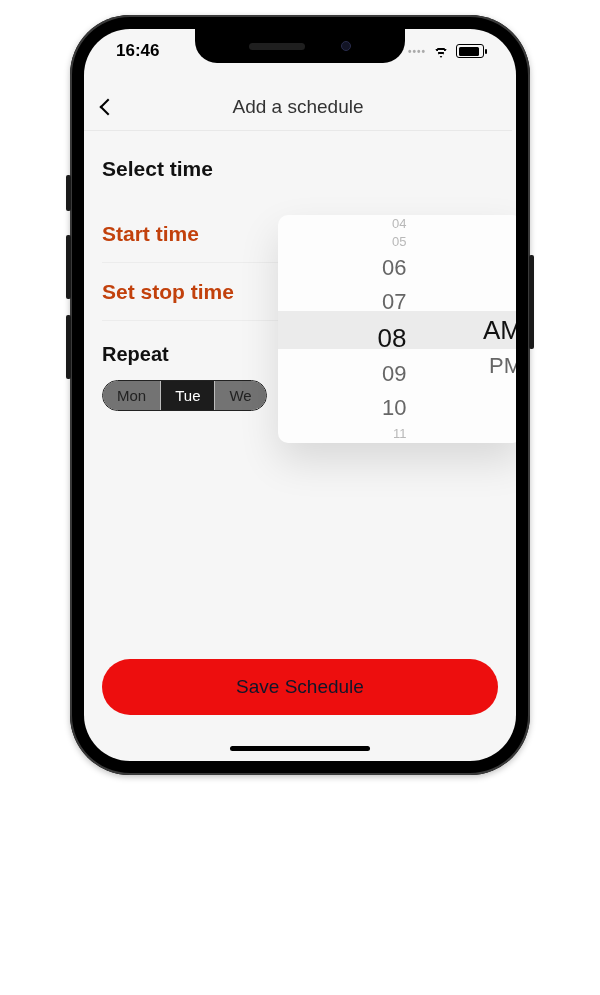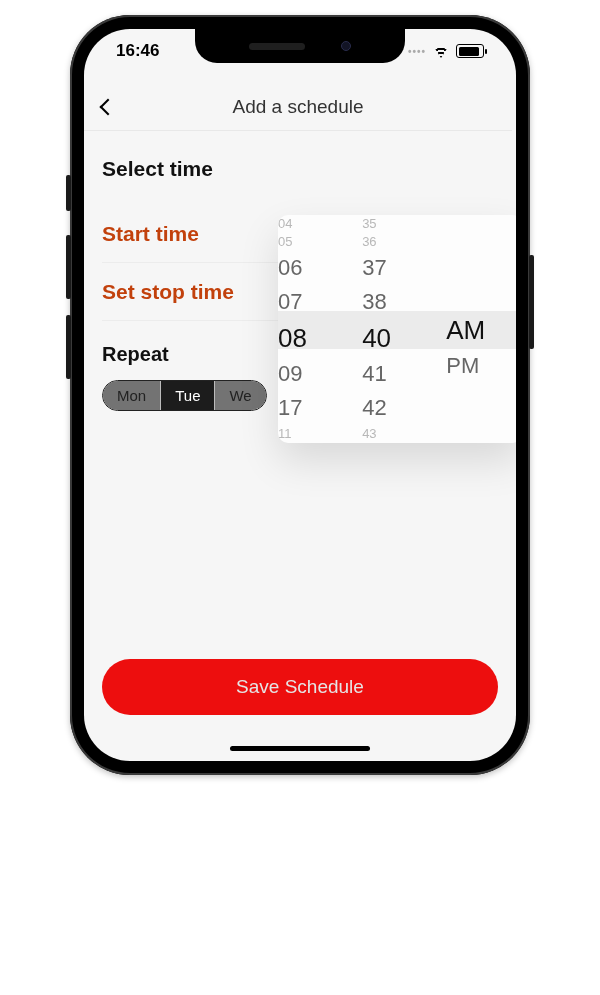"04" .col { align-items: flex-start -> flex-end }
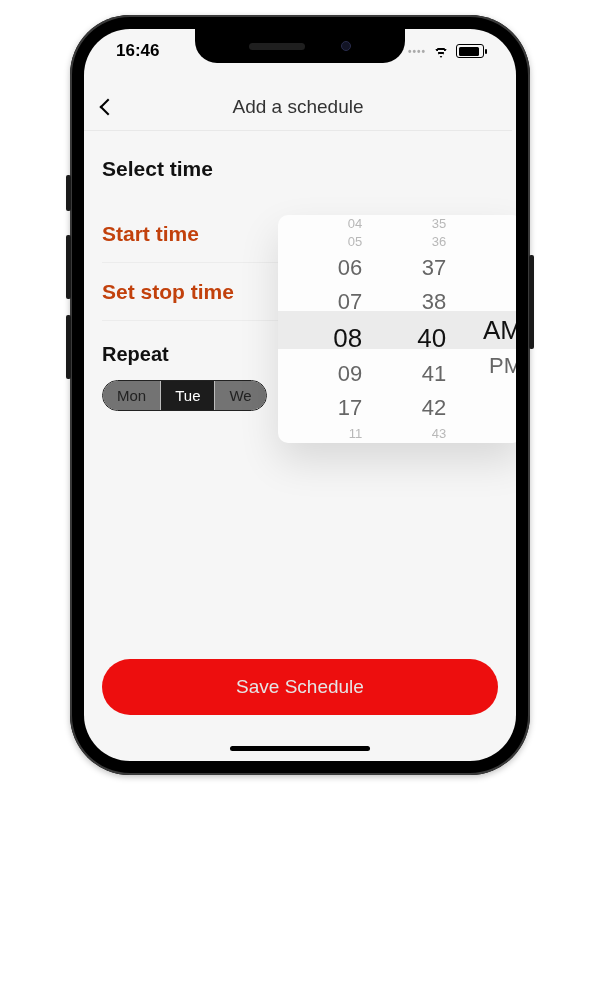"35" div.col { html: <div> <span>35</span> <span>36</span> <span>37</span> <span>38</span> <span>40</span> <span>41</span> <span>42</span> <span>43</span> </div> -> none }
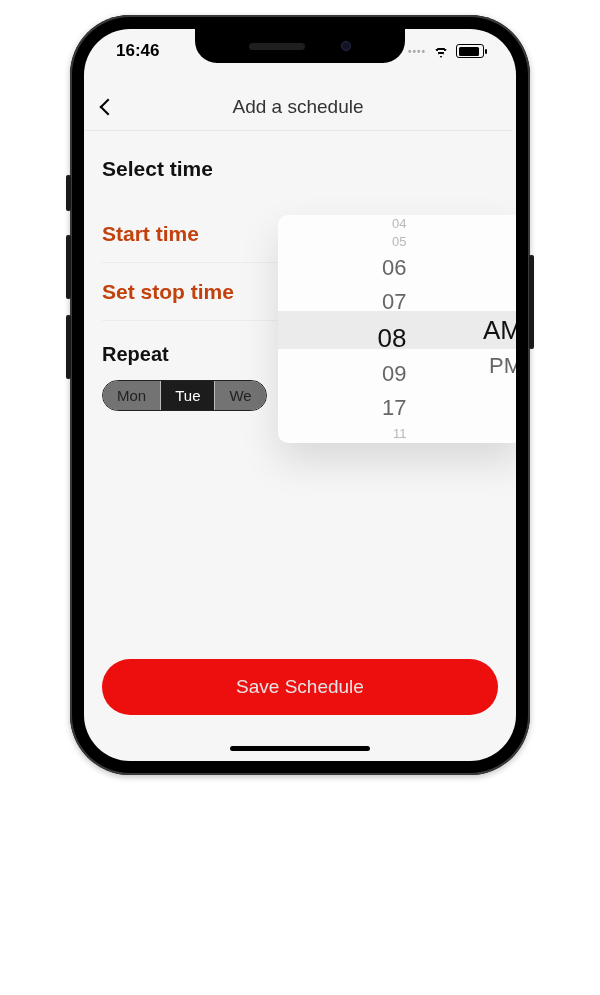"17" span.ritem { text: 17 -> 10 }
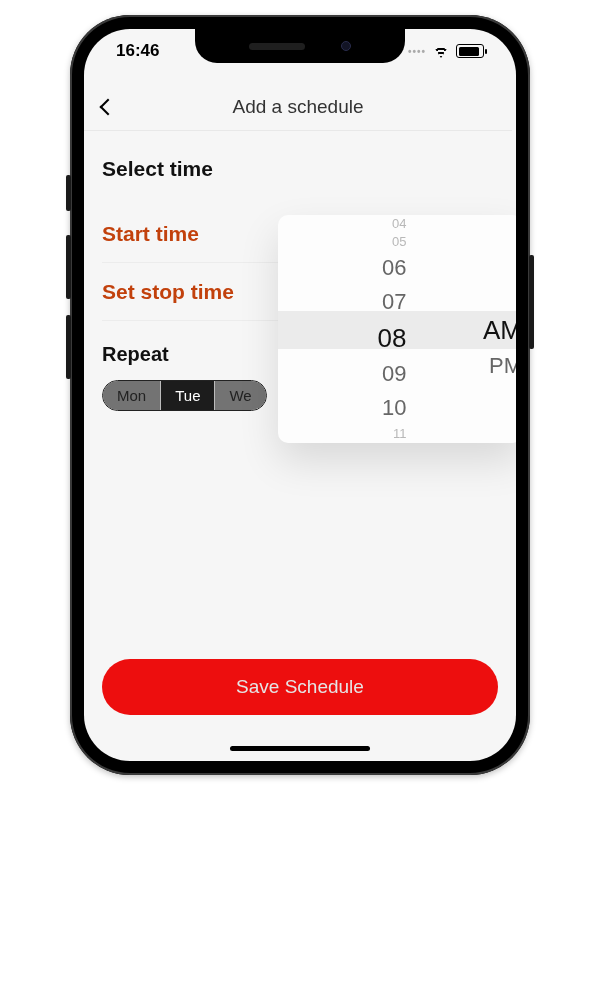"Save Schedule" .save-btn { color: #e5e5e5 -> #0f172a }
